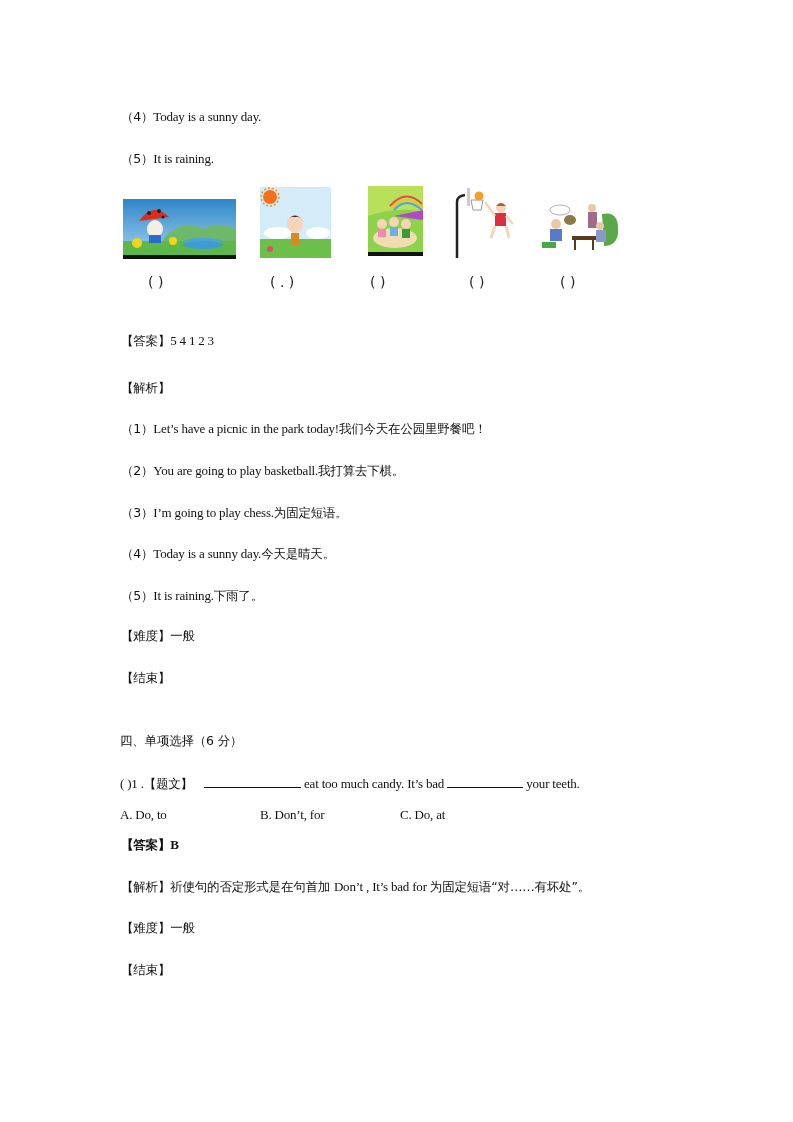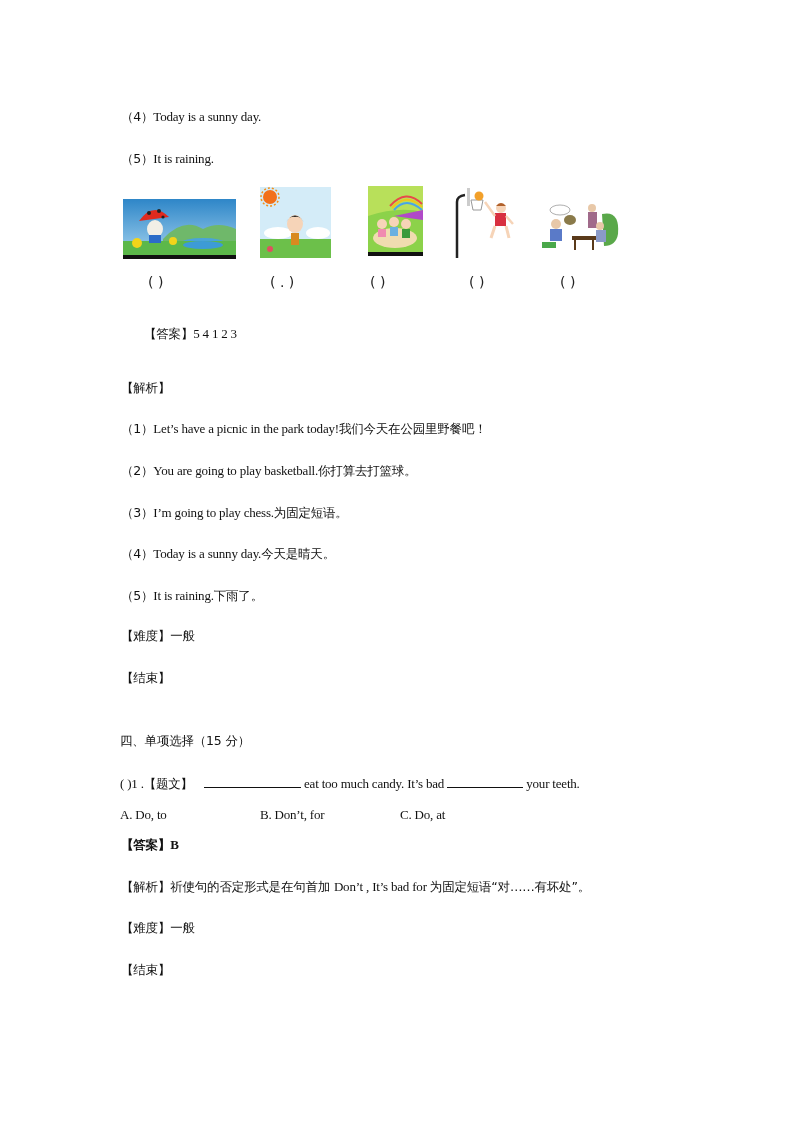"【答案】5 4 1 2 3" div.line { margin-left: 23px -> none; top: 326px -> 333px }
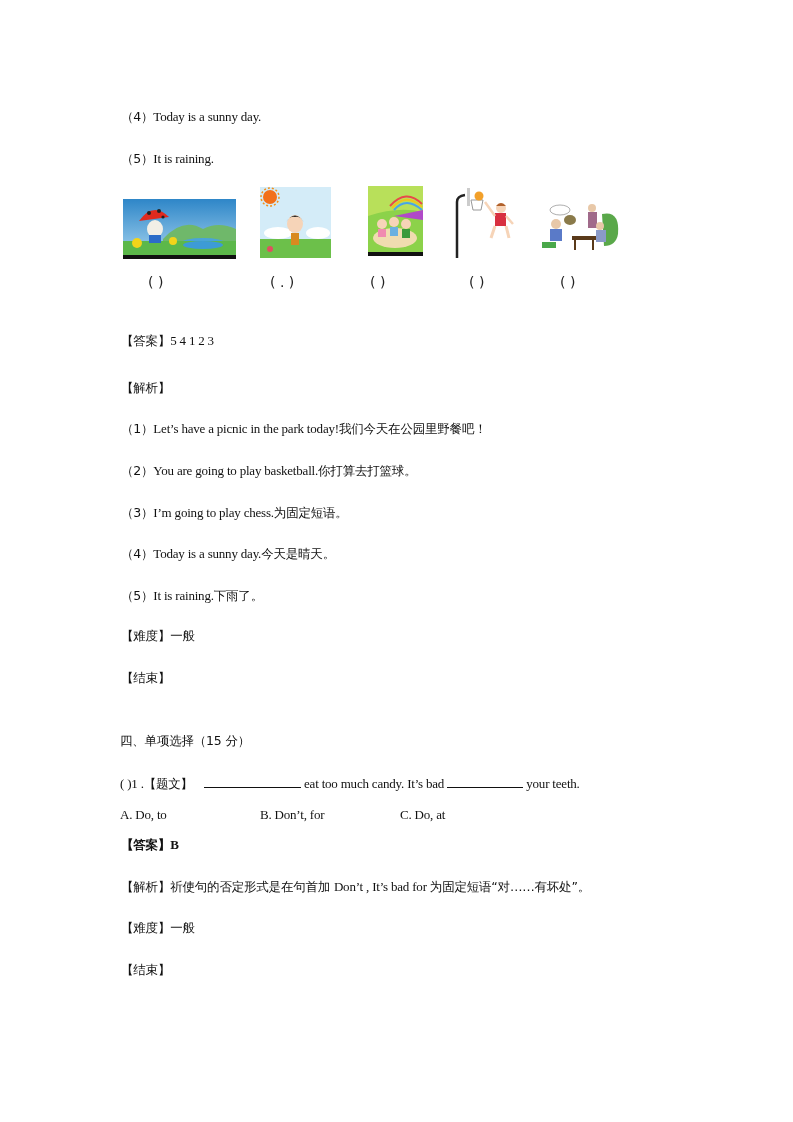"你打算去打篮球。" span.cn { text: 你打算去打篮球 -> 我打算去下棋 }
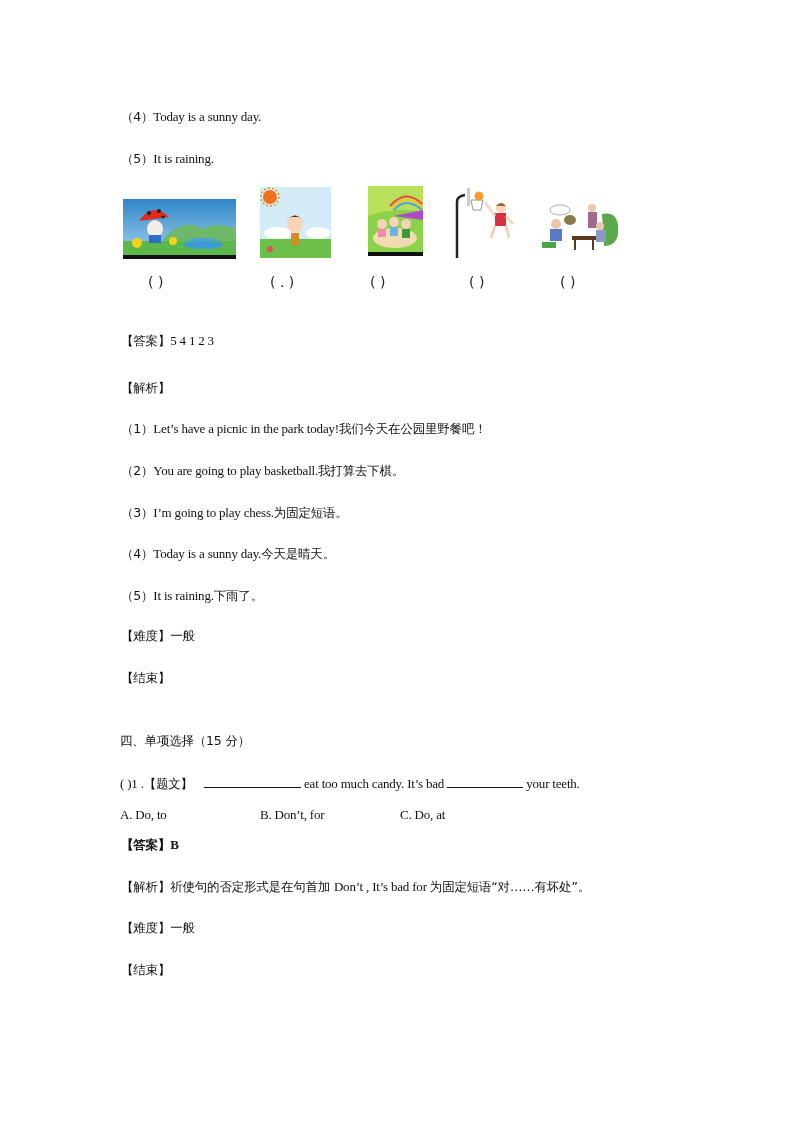"四、单项选择（15 分）" div.line { text: 15 -> 6 }
